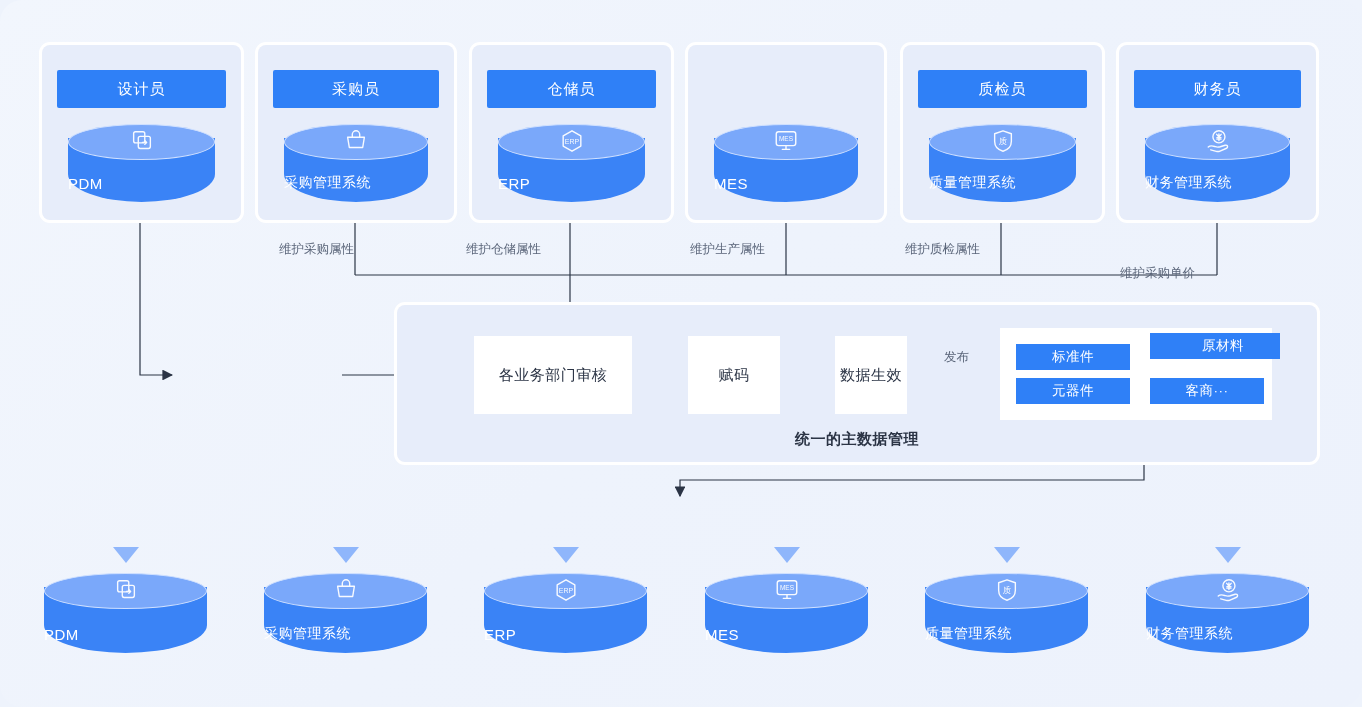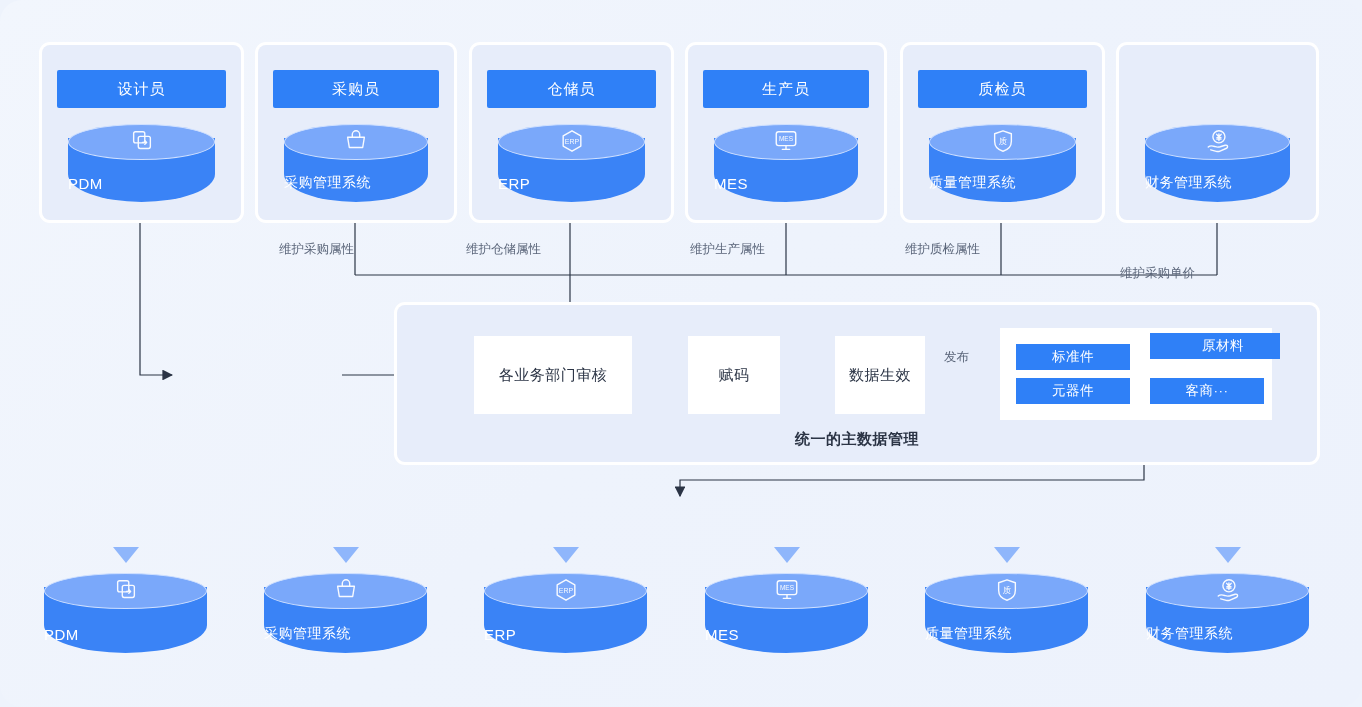"生产员" div.role-badge { html: <div>生产员</div> -> none }
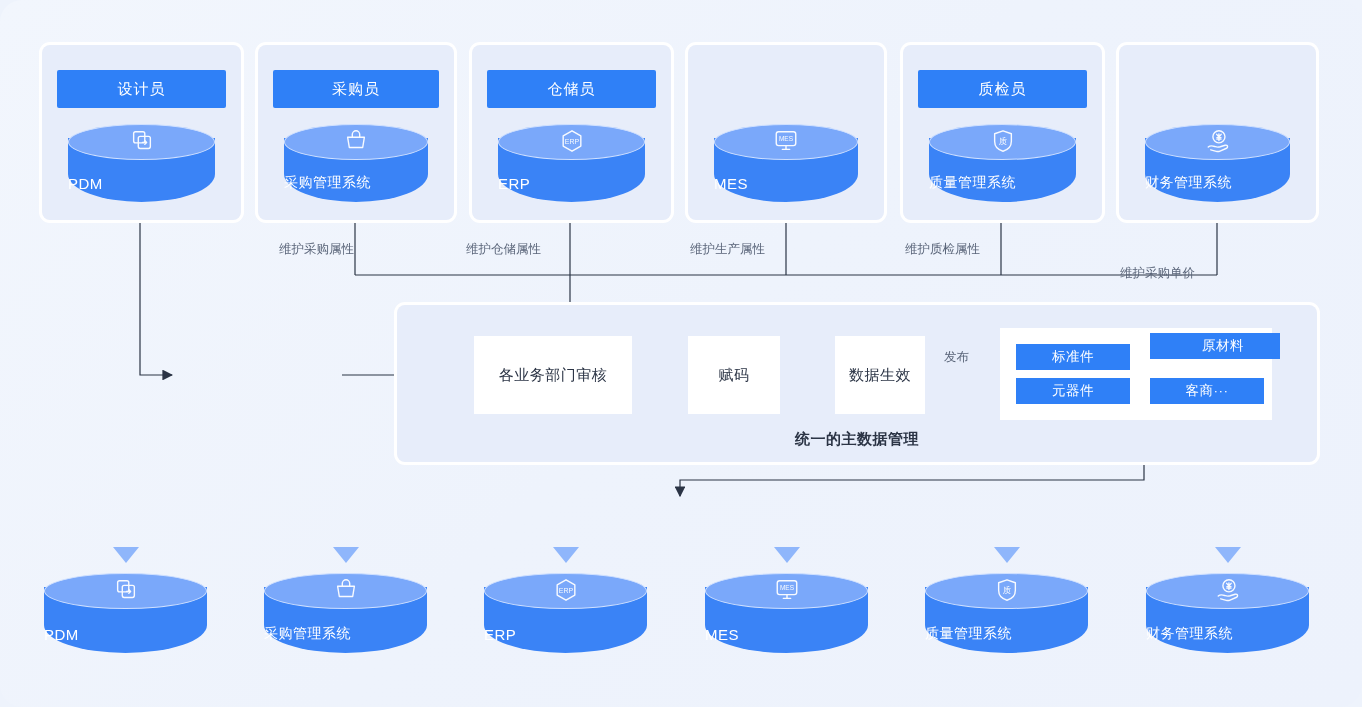"财务员" div.role-badge { html: none -> <div>财务员</div> }
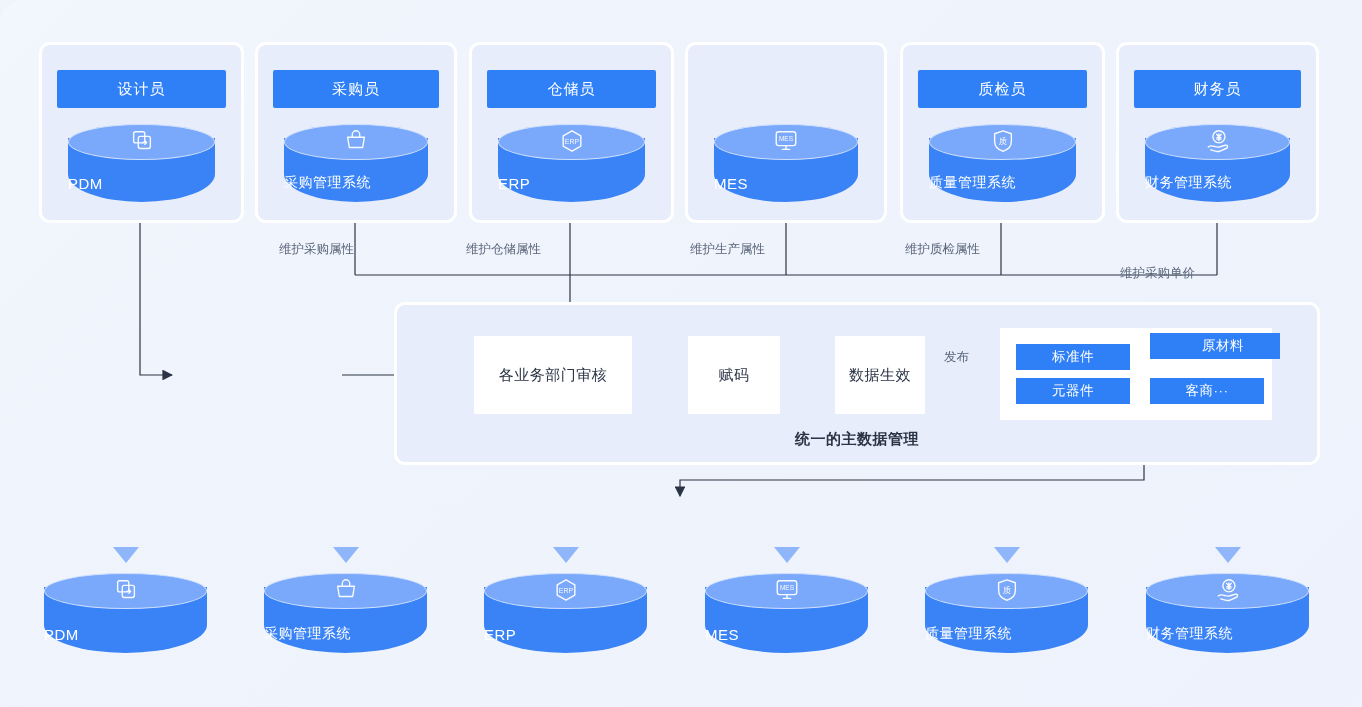"数据生效" div.pnode { width: 90px -> 72px }
